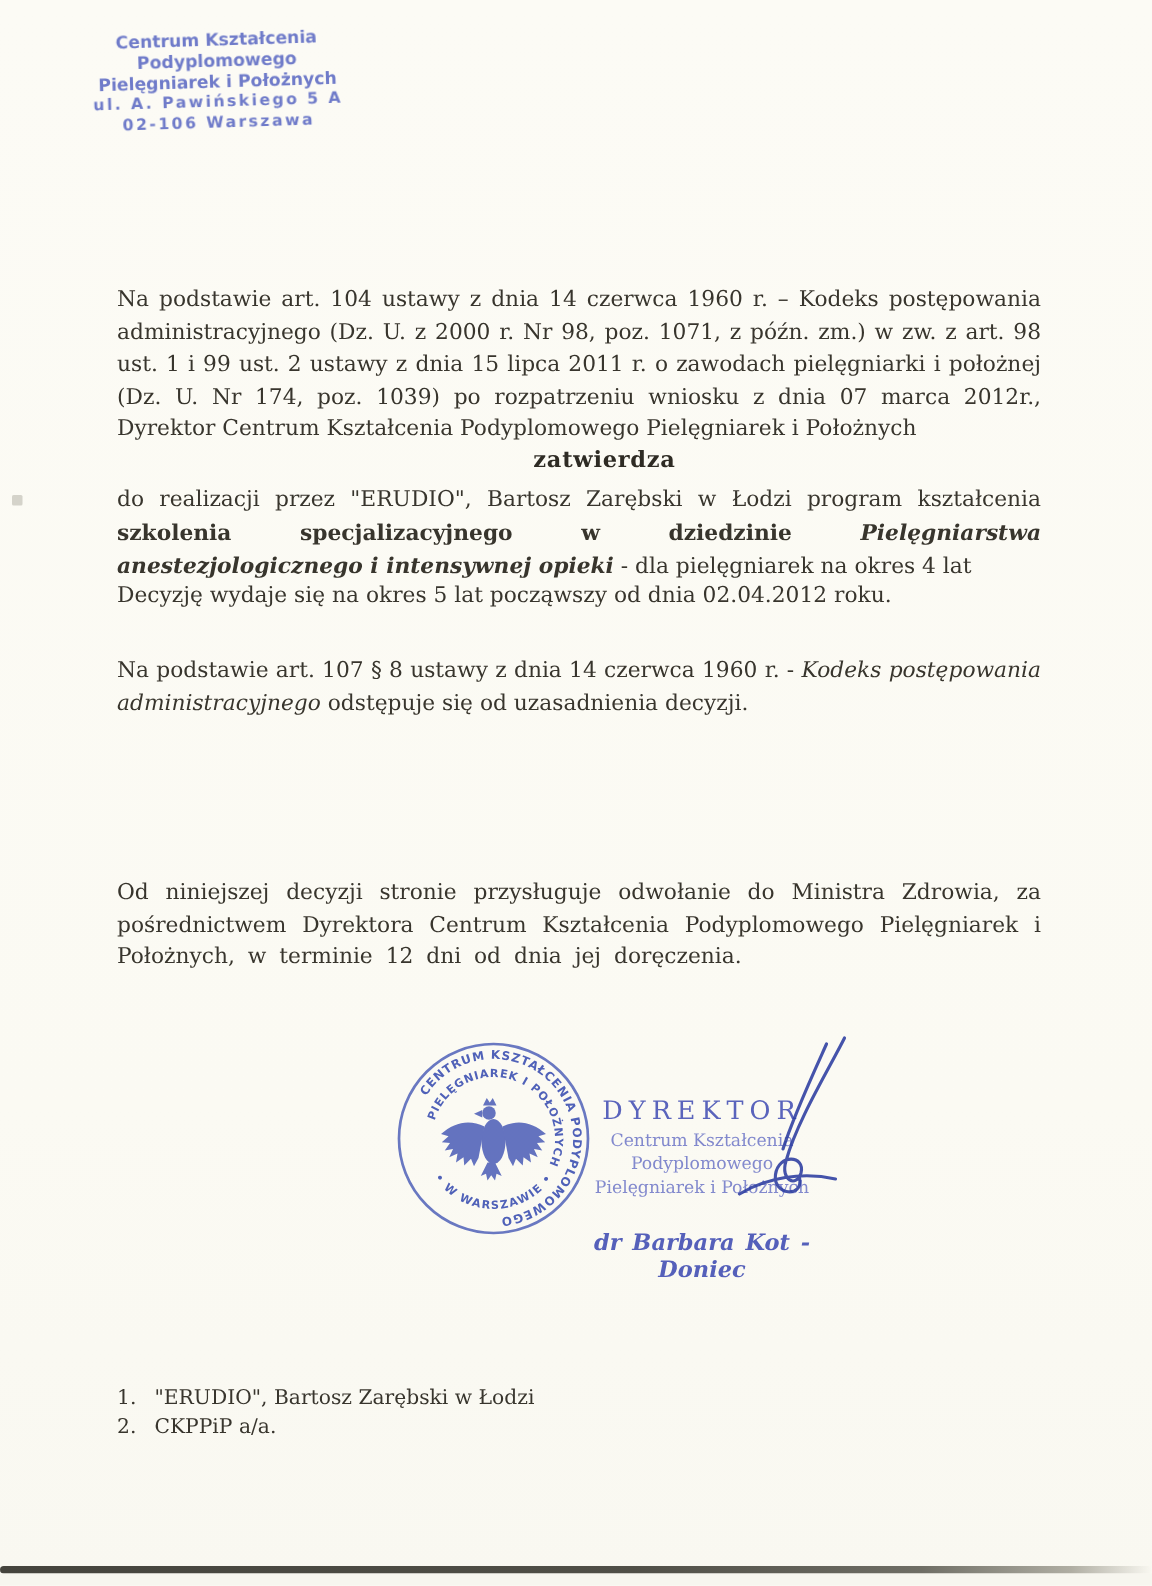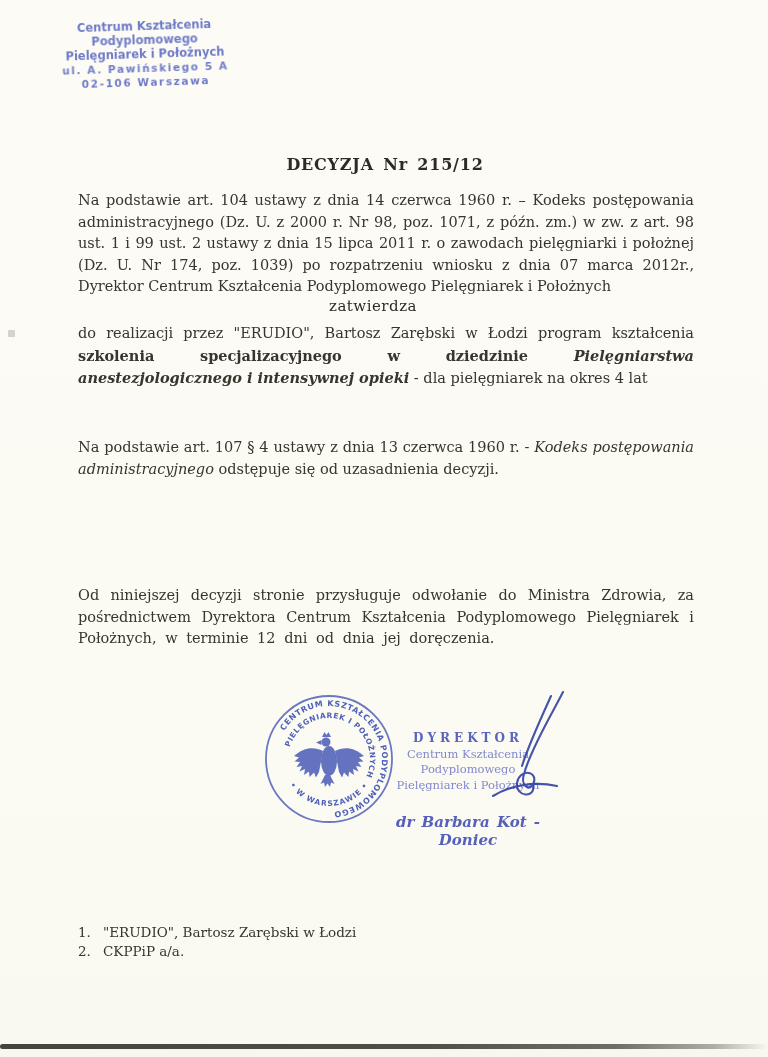"DECYZJA Nr 215/12" div.doc-title { html: <div>DECYZJA Nr 215/12</div> -> none }
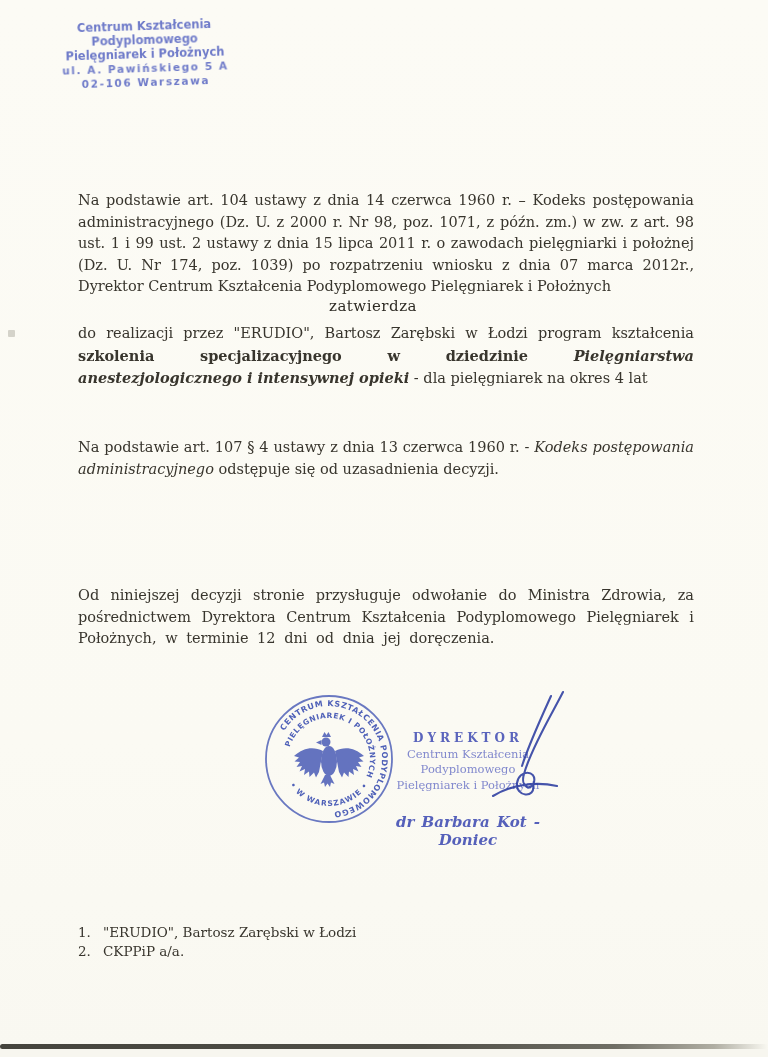"zatwierdza" .heading { font-weight: normal -> bold; left: 66px -> 96px }
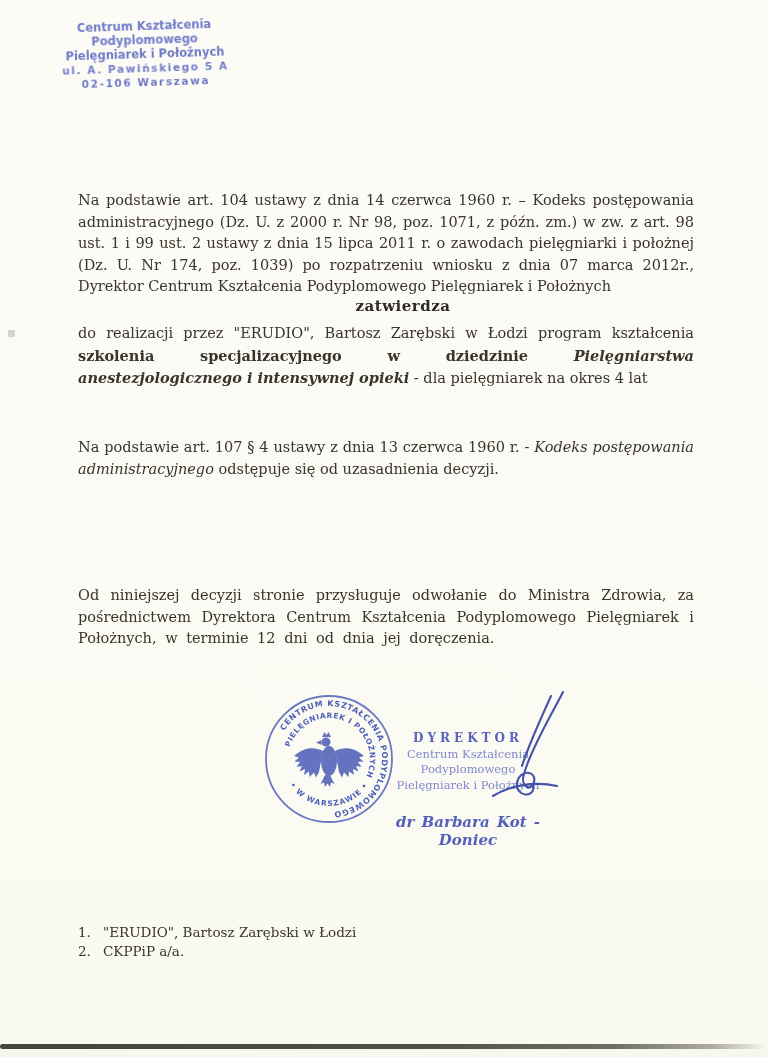"Decyzję wydaje się na okres" div.para { html: none -> <div>Decyzję wydaje się na okres 5 lat począwszy od dnia 02.04.2012 roku.</div> }
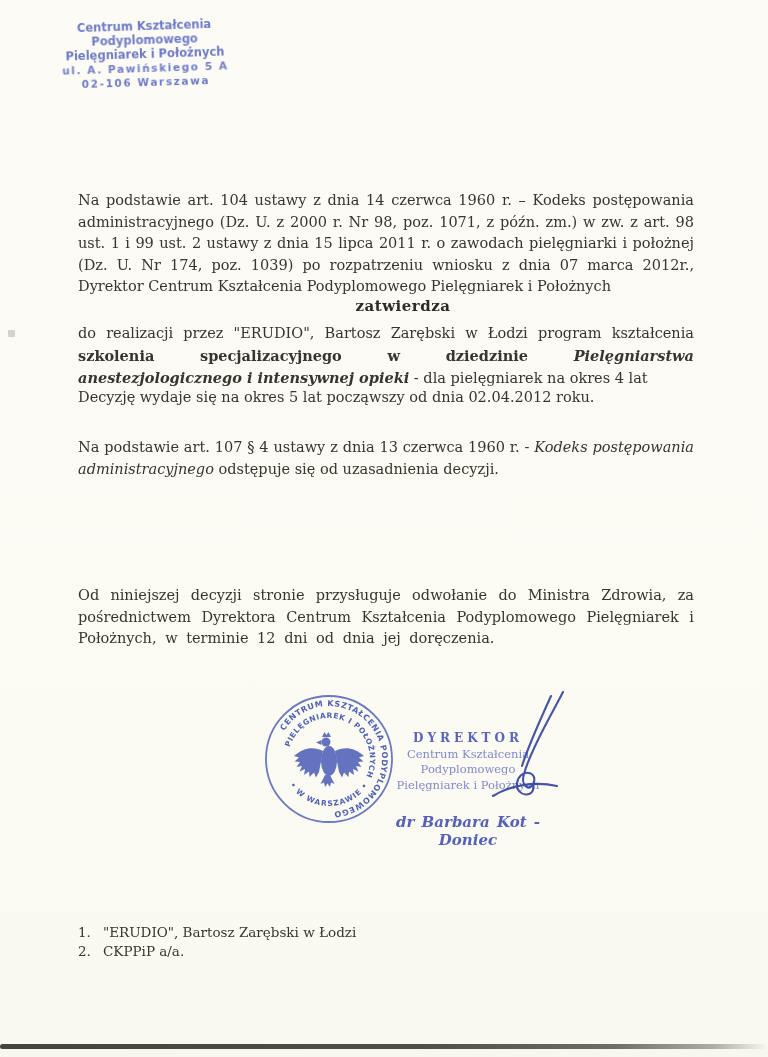"Na podstawie art. 107 §" span { text: 4 ustawy z dnia 13 -> 8 ustawy z dnia 14 }
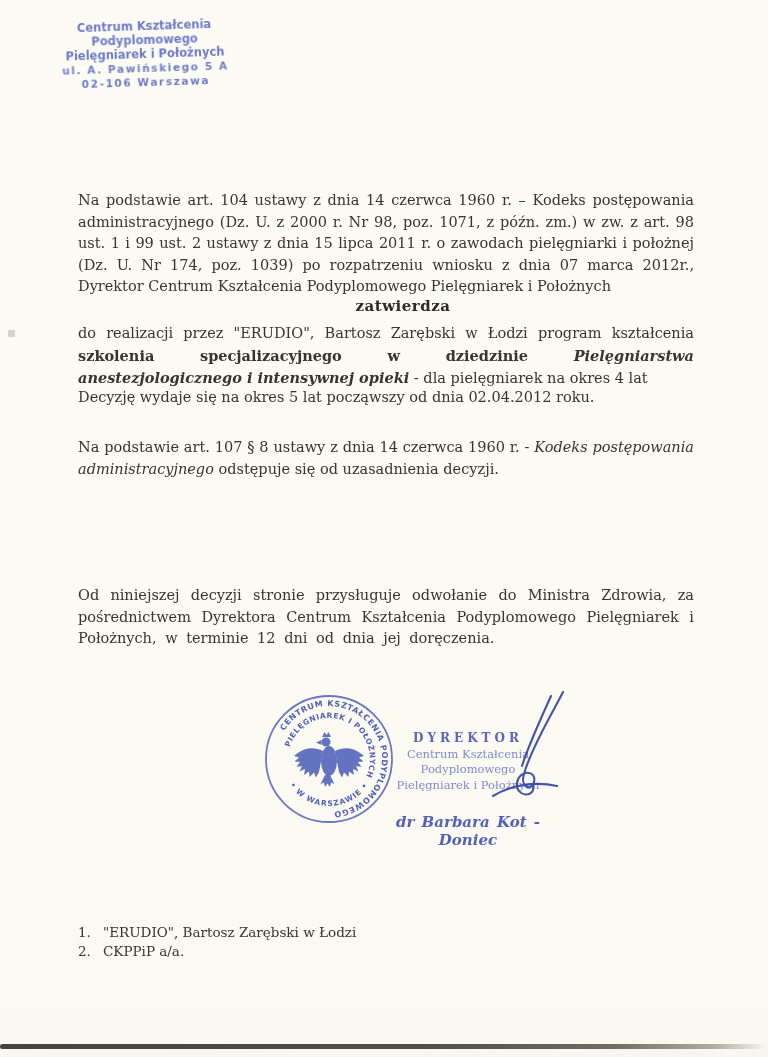"DYREKTOR" .sig-role { font-size: 12px -> 17px; font-weight: bold -> normal }
